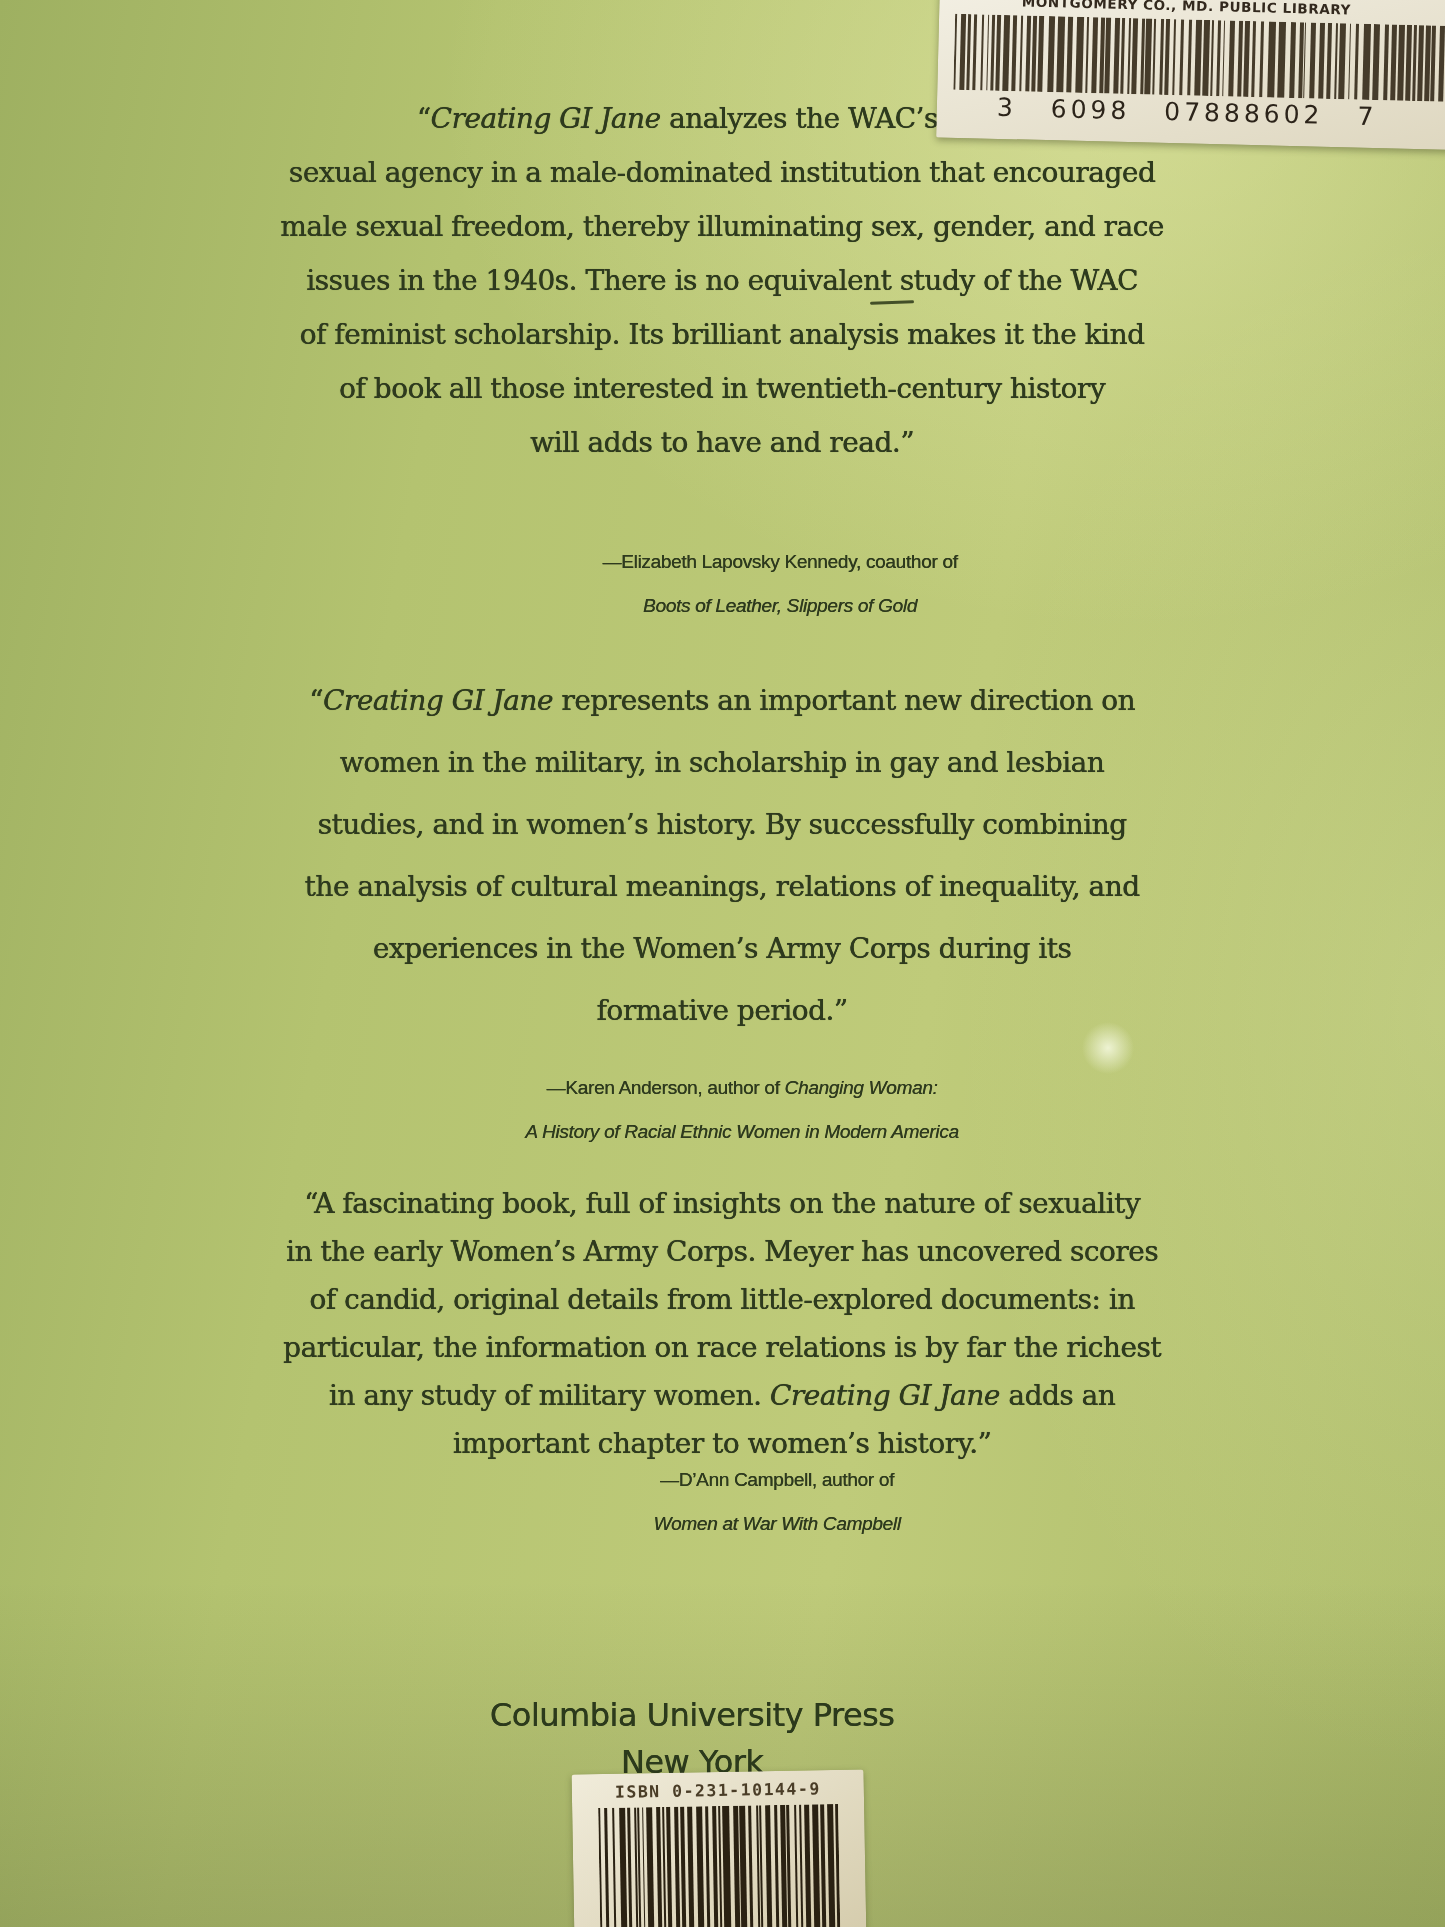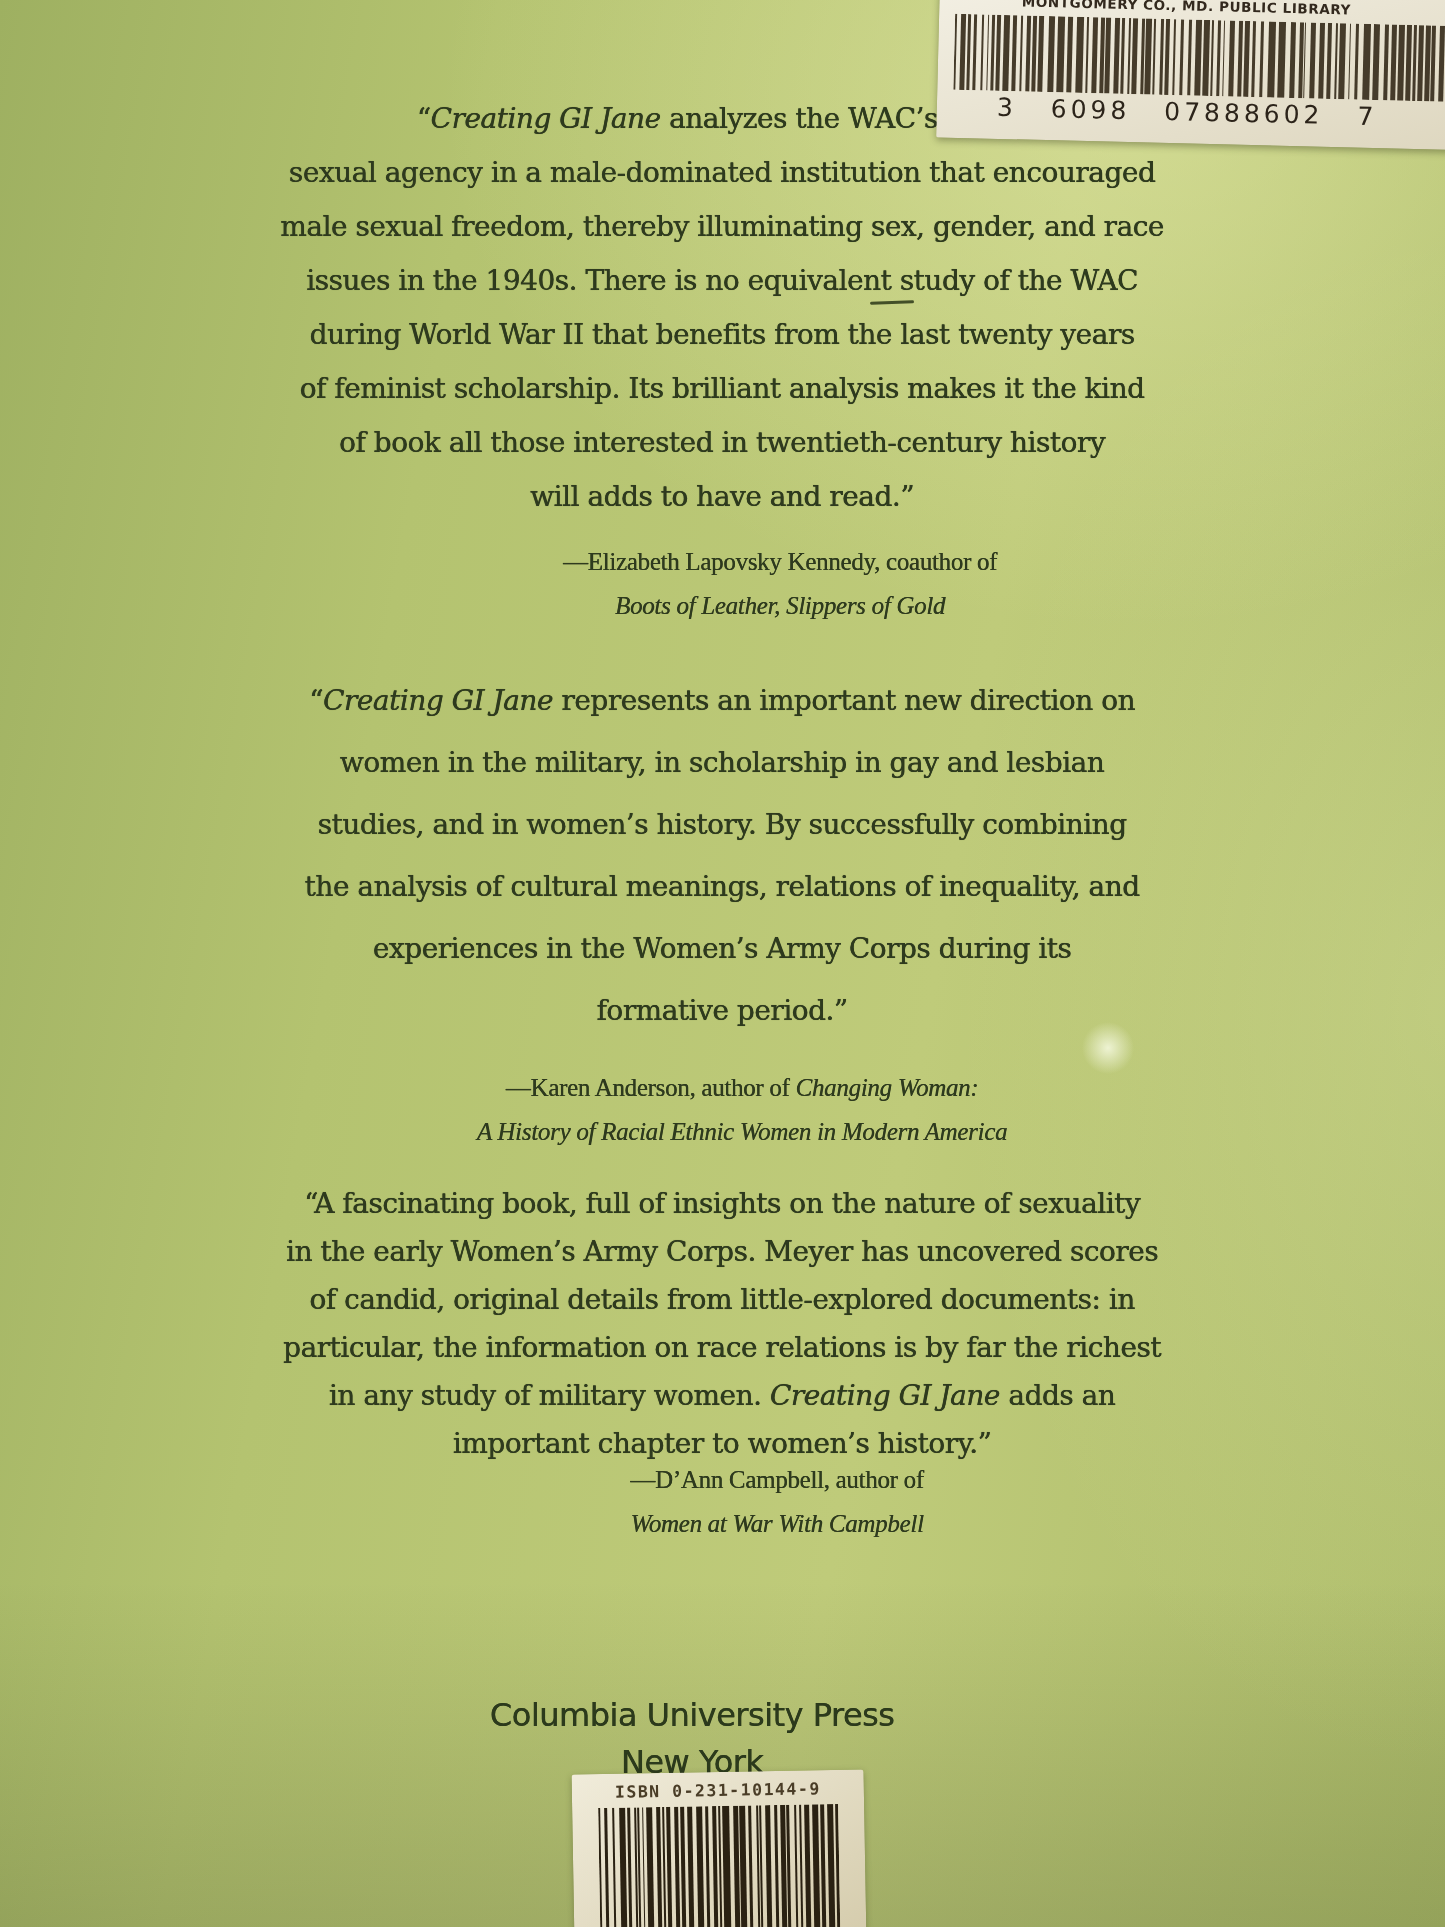"during World War II that" div.qline { html: <div><span>during World War II that benefits from the last twenty years</span></div> -> none }
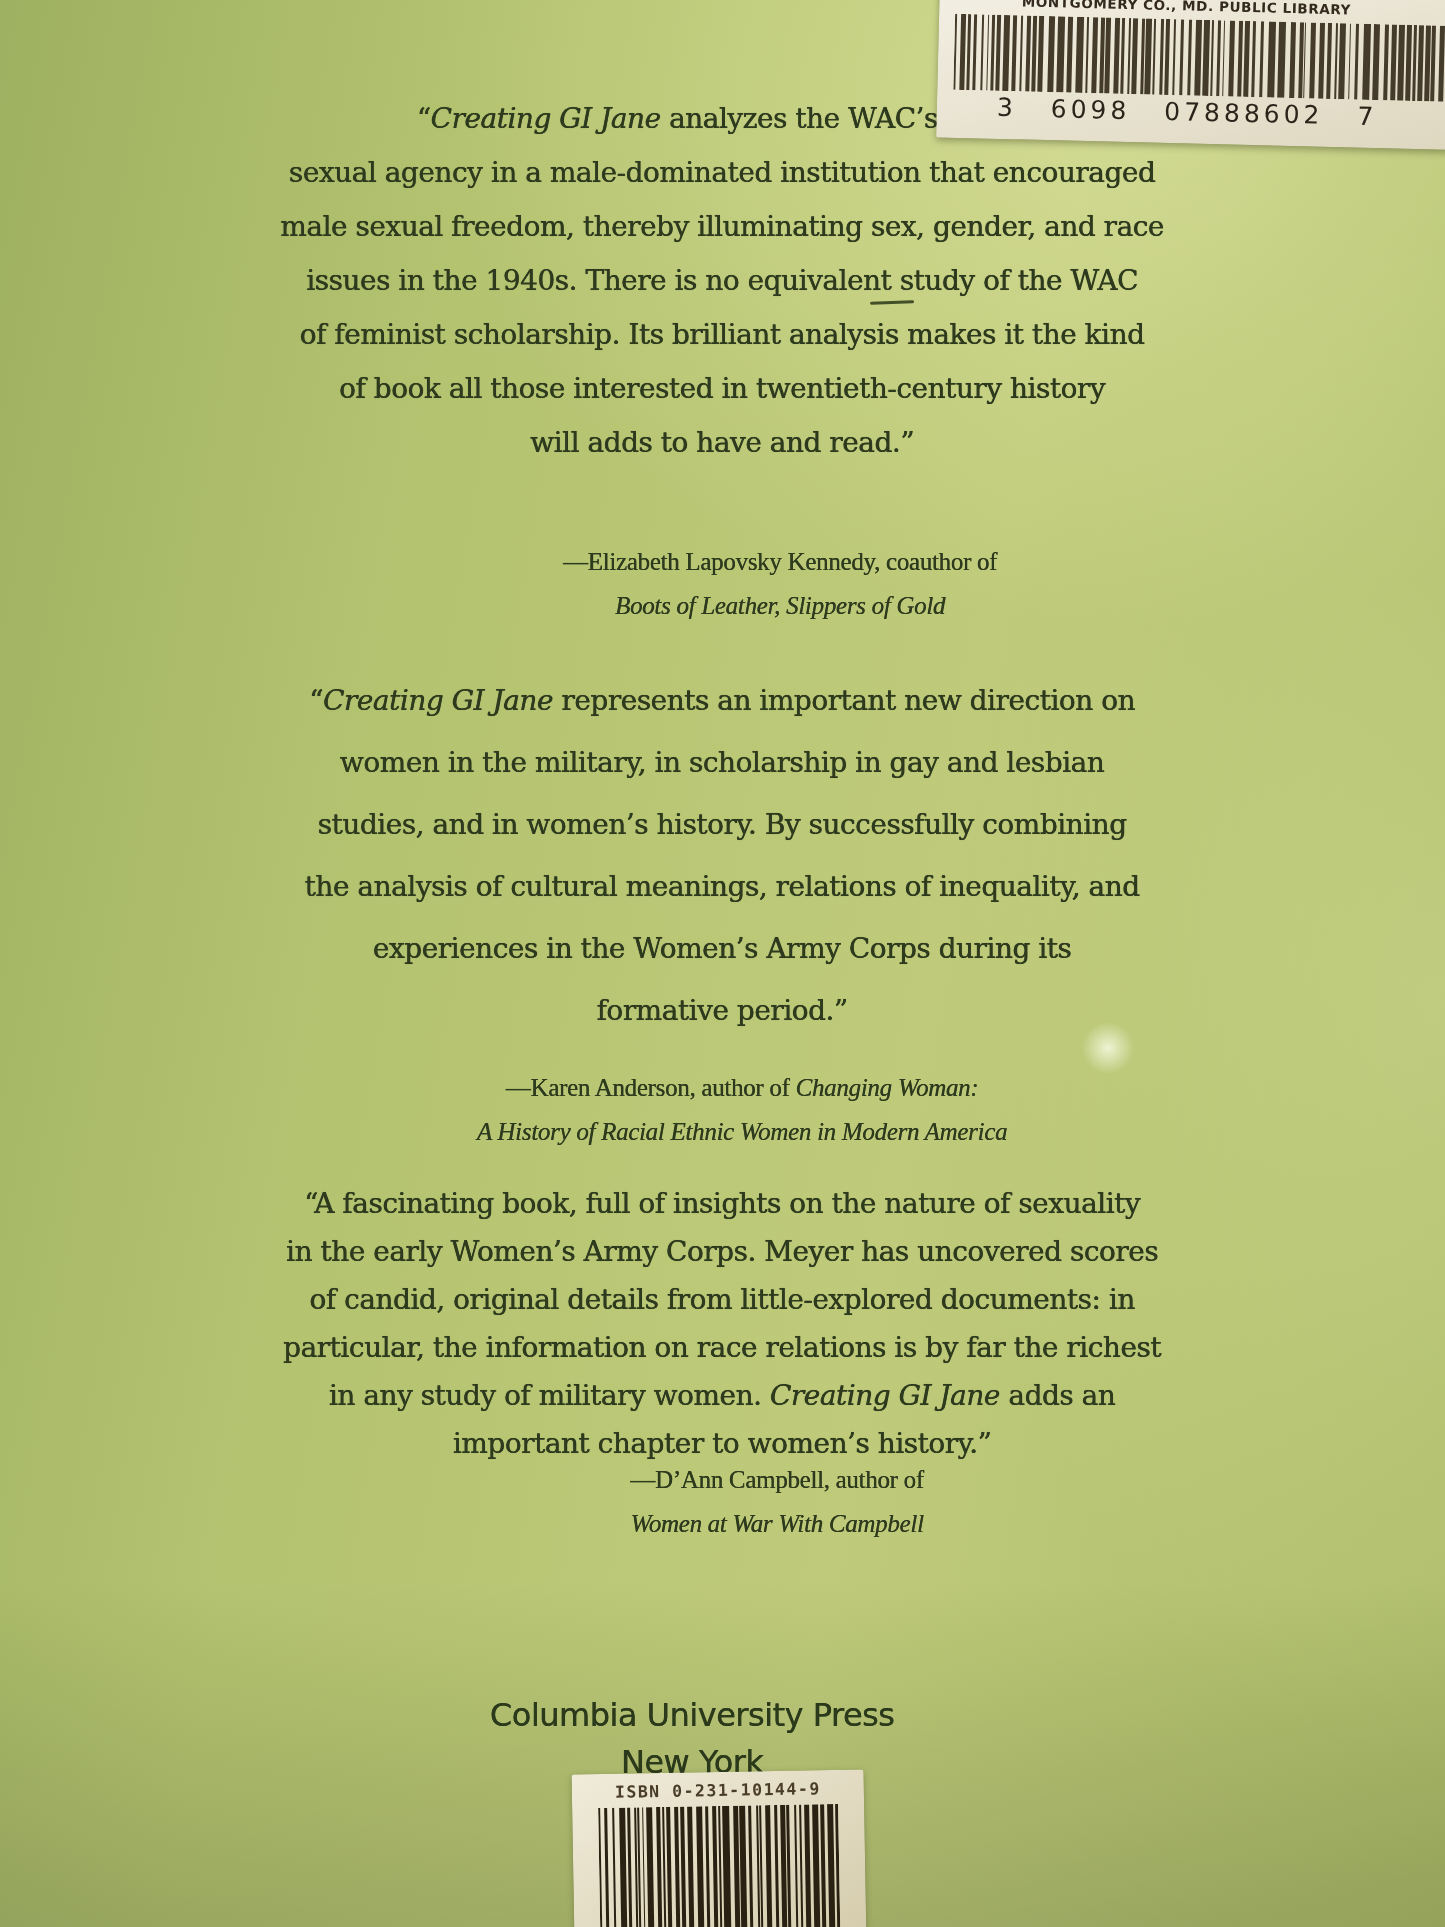"—Elizabeth Lapovsky Kennedy, coauthor of" .attr { font-family: Liberation Serif, serif -> Liberation Sans, sans-serif; font-size: 25px -> 19px }
